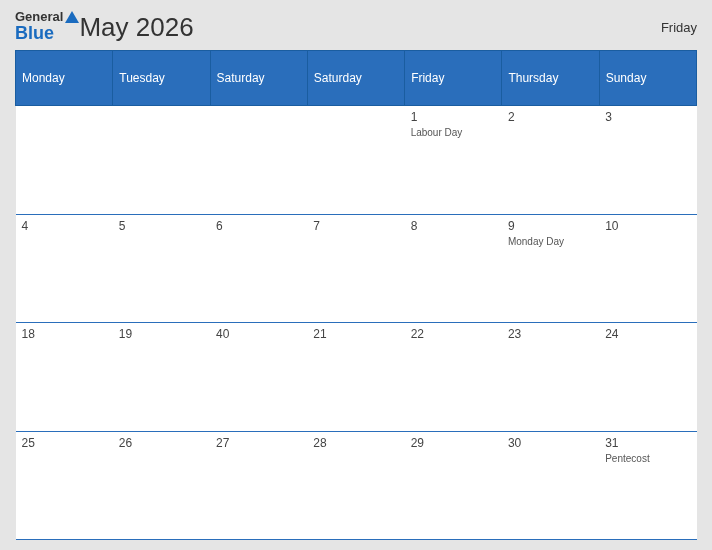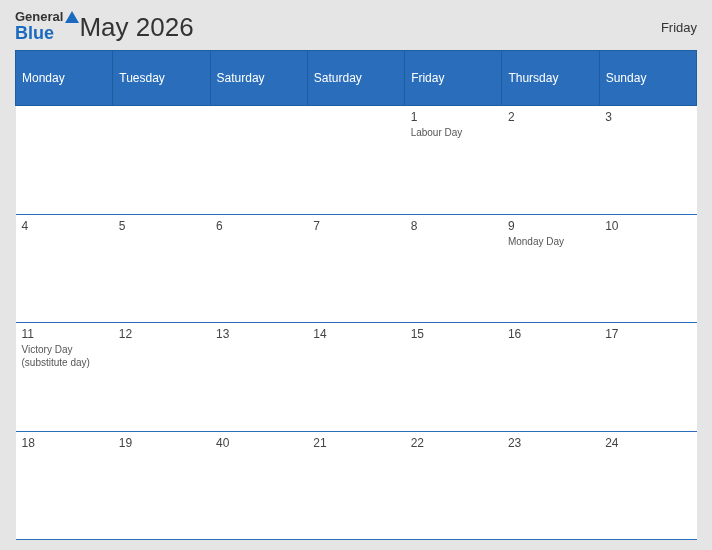"11" tr { html: <tr> <td> <span>11</span> <span>Victory Day (substitute day)</span> </td> <td> <span>12</span> </td> <td> <span>13</span> </td> <td> <span>14</span> </td> <td> <span>15</span> </td> <td> <span>16</span> </td> <td> <span>17</span> </td> </tr> -> none }
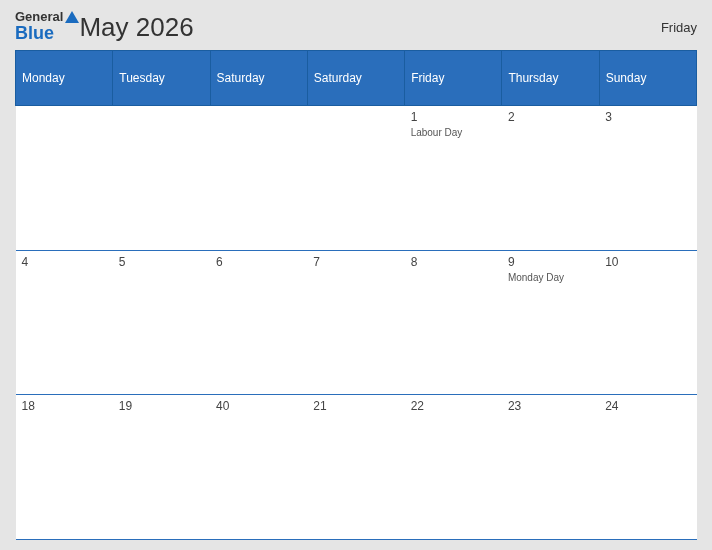"25" tr { html: none -> <tr> <td> <span>25</span> </td> <td> <span>26</span> </td> <td> <span>27</span> </td> <td> <span>28</span> </td> <td> <span>29</span> </td> <td> <span>30</span> </td> <td> <span>31</span> <span>Pentecost</span> </td> </tr> }
